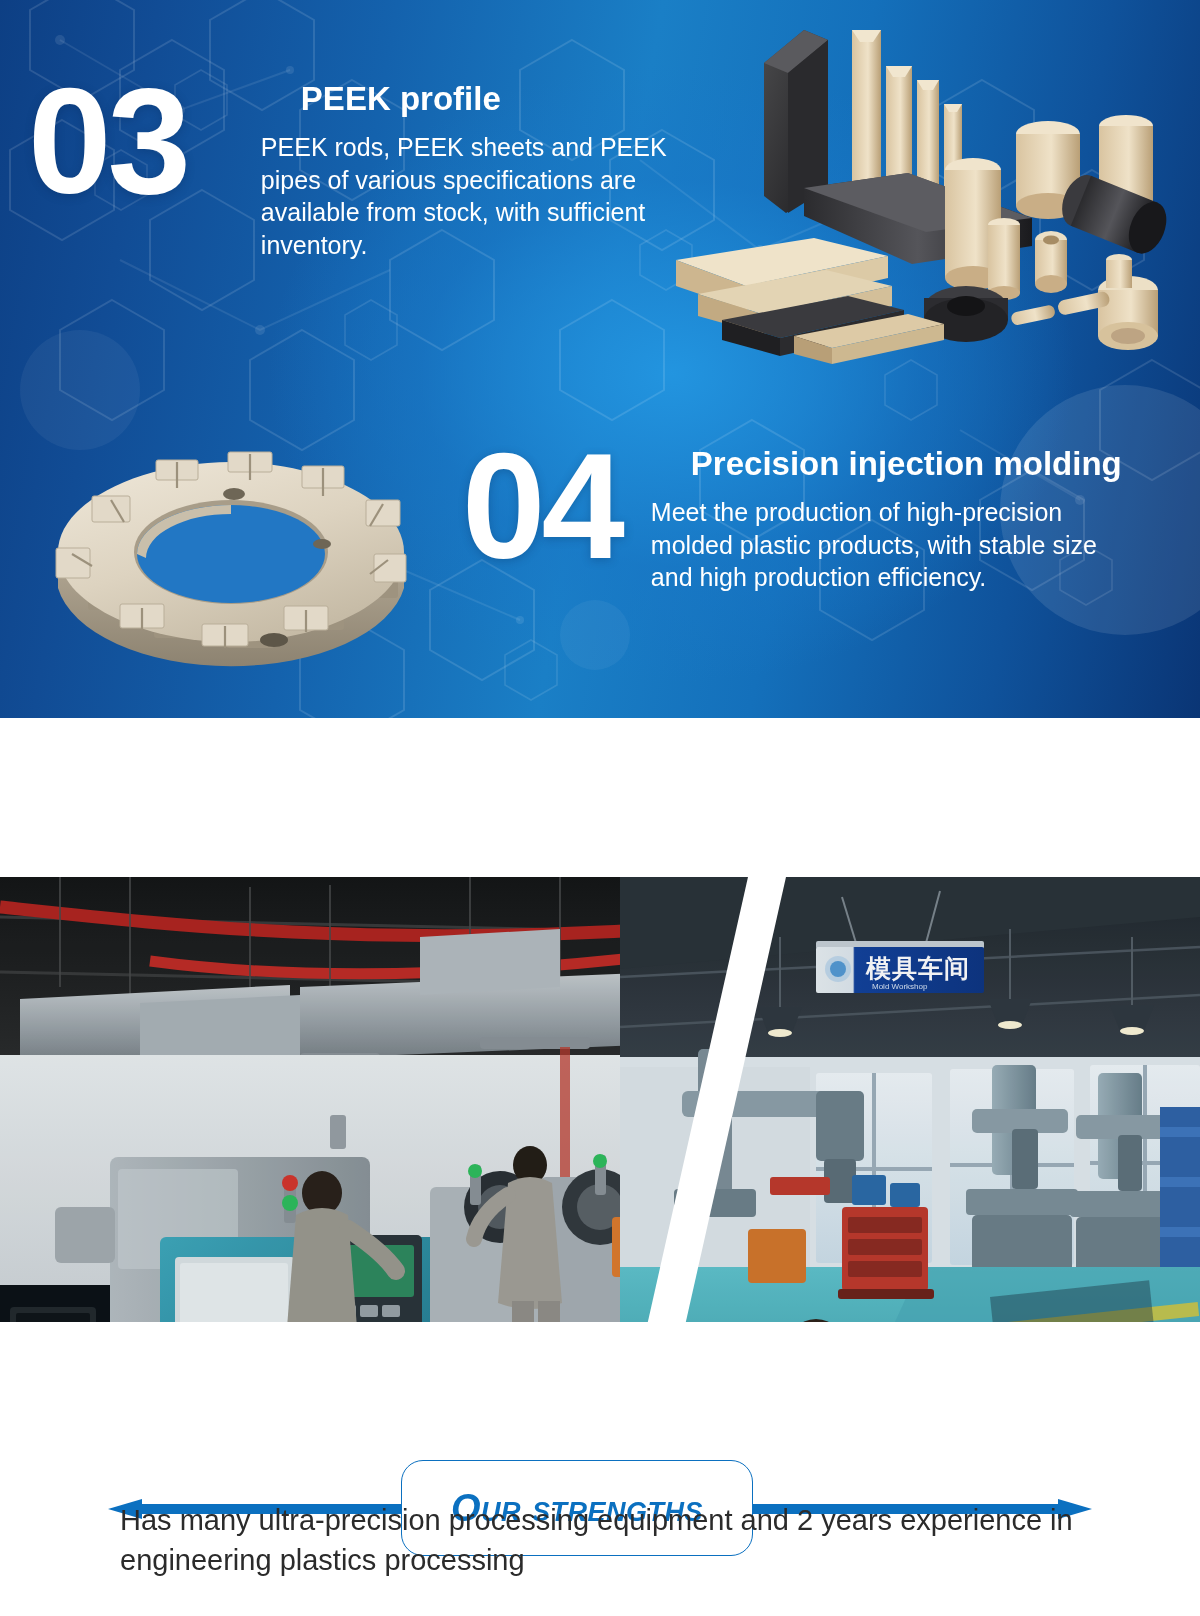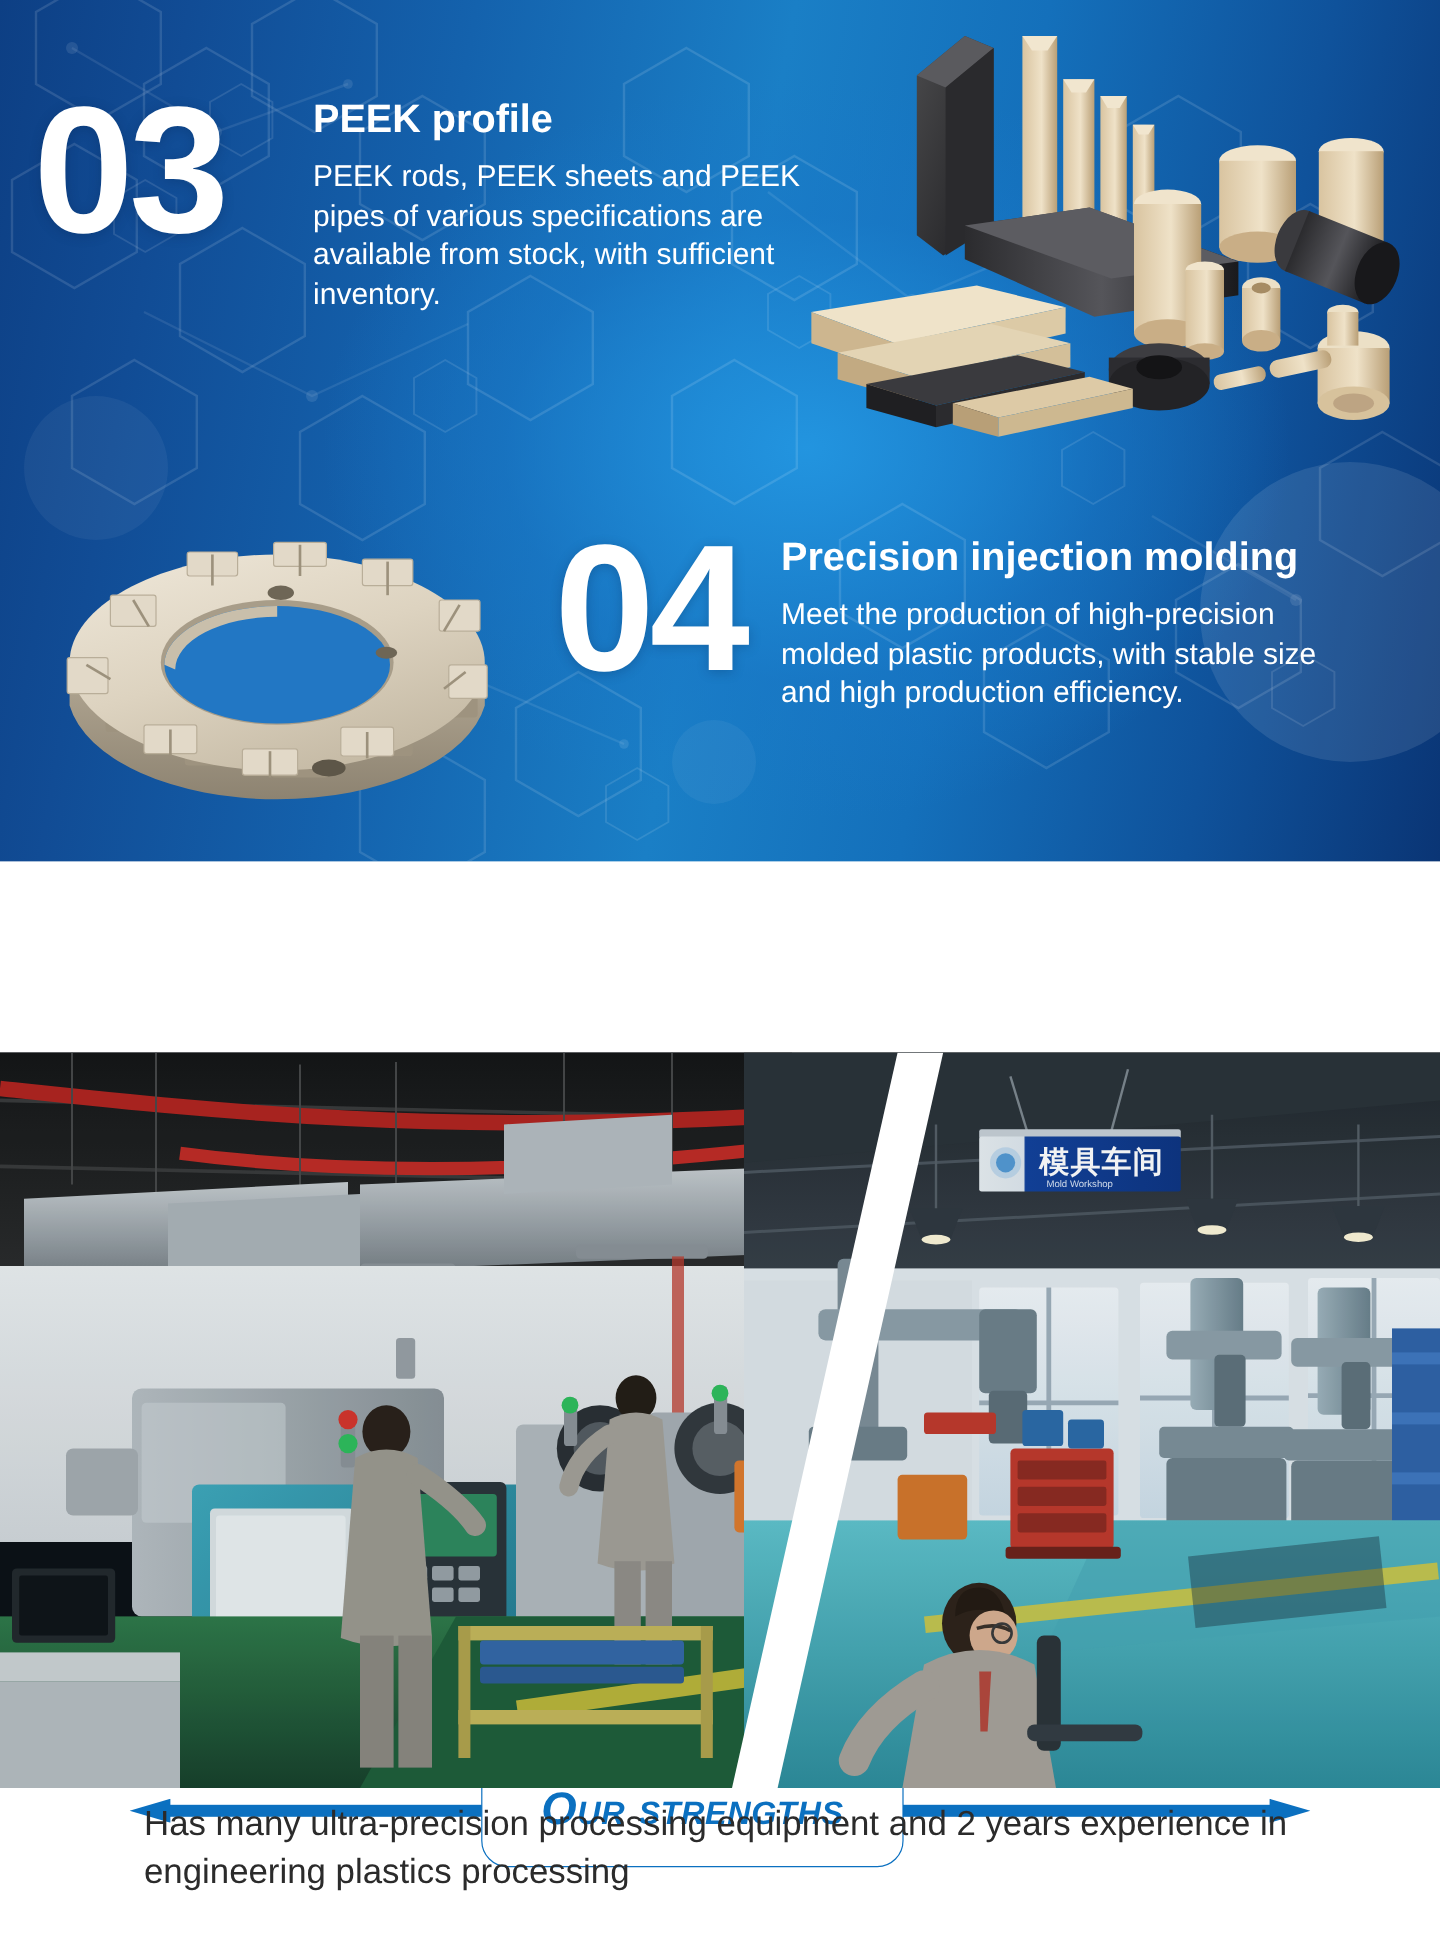"PEEK profile" .blk-title { margin-left: none -> 40px }
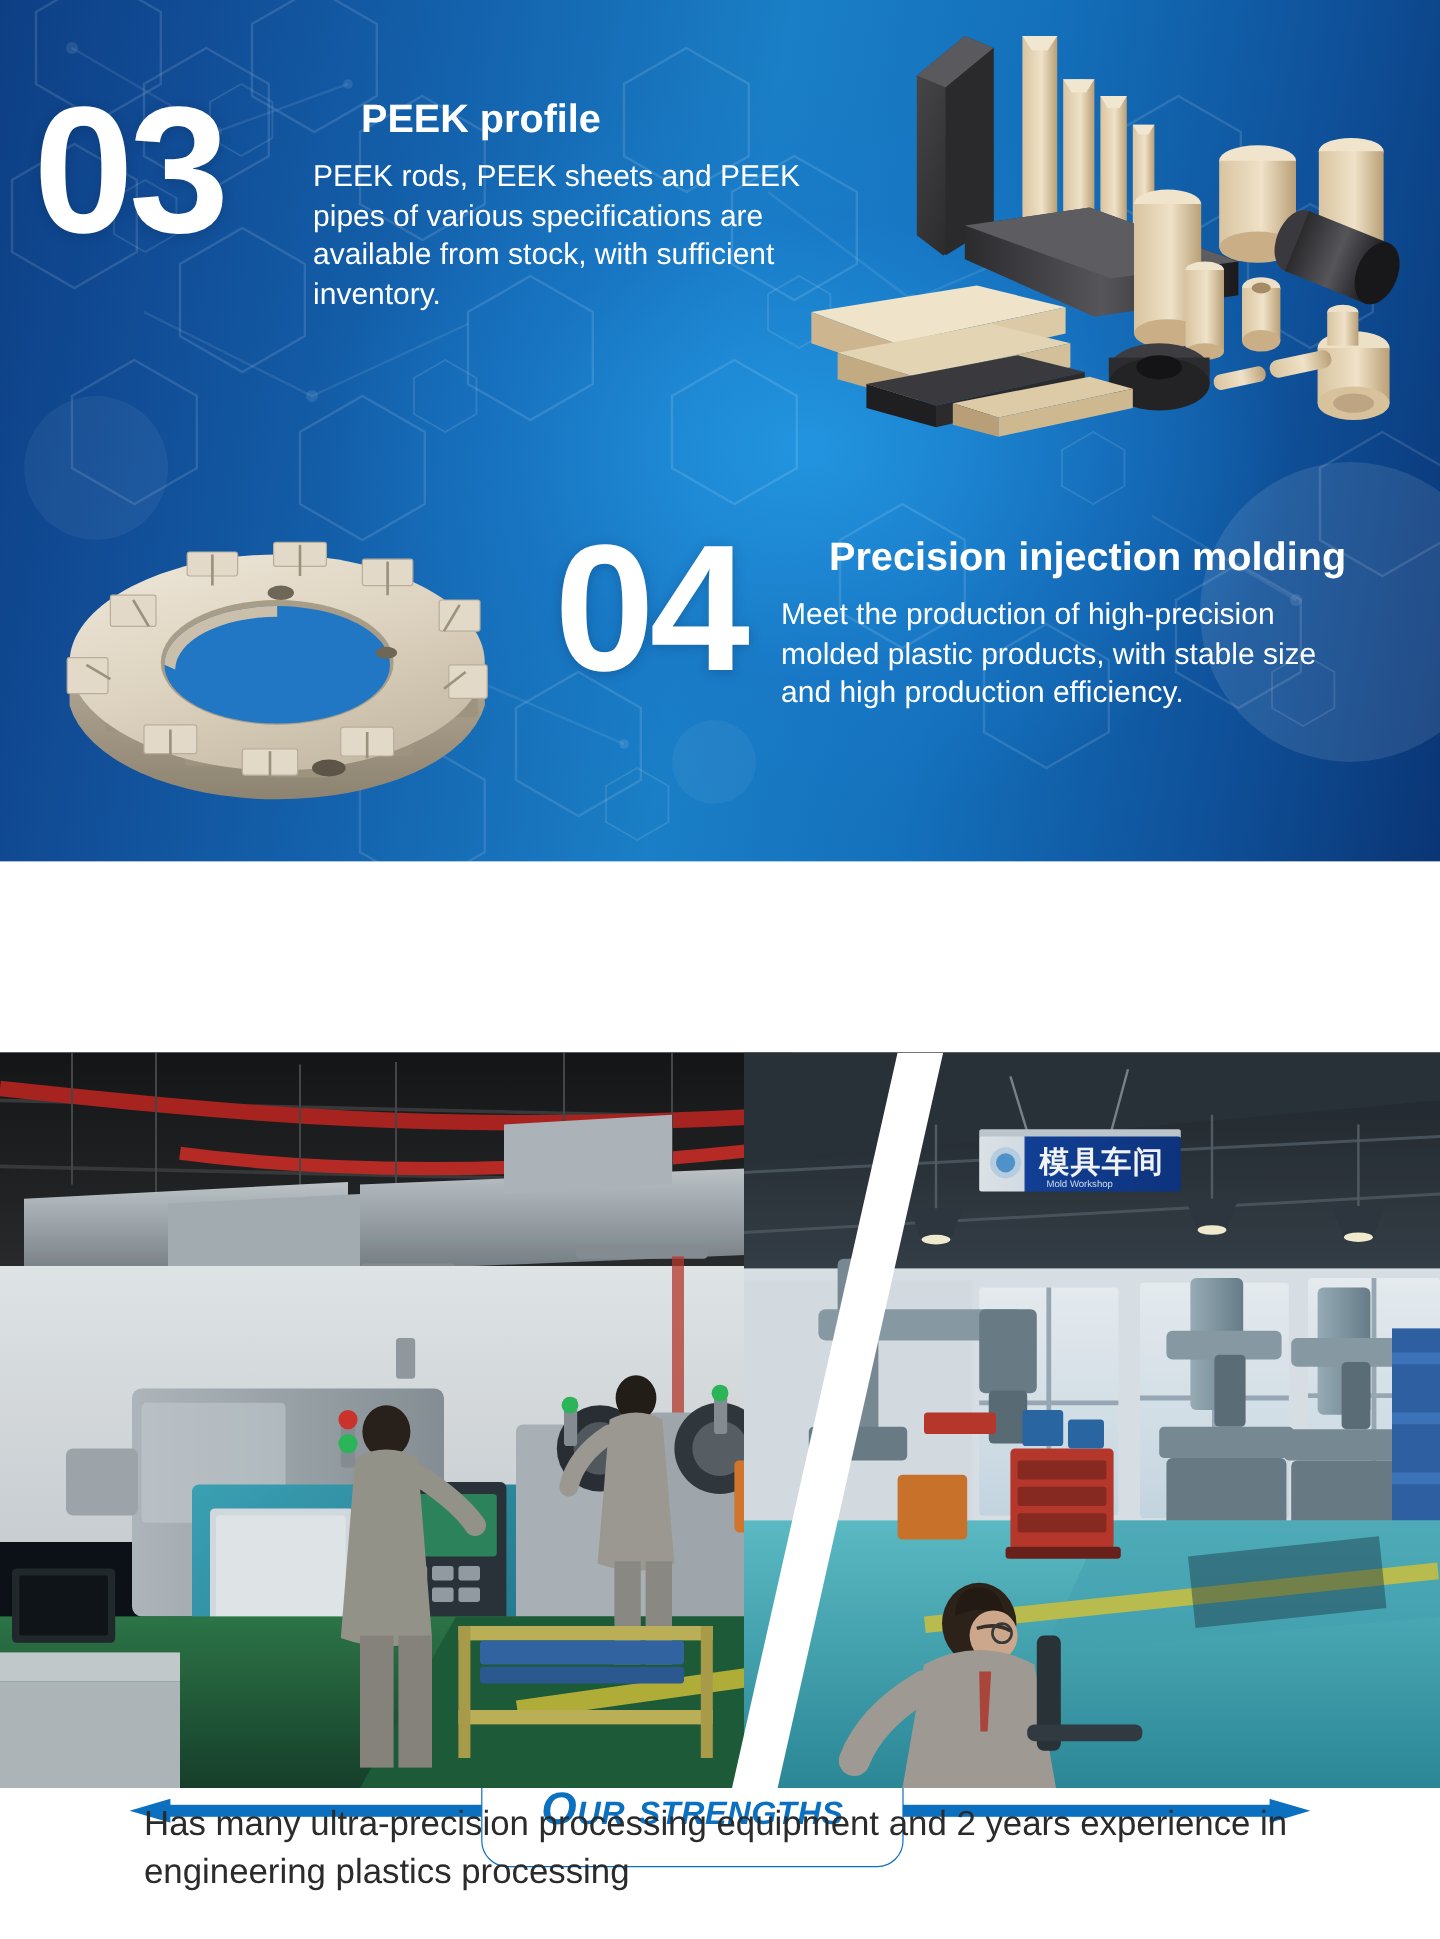"模具车间" .photos { height: 613px -> 445px }
